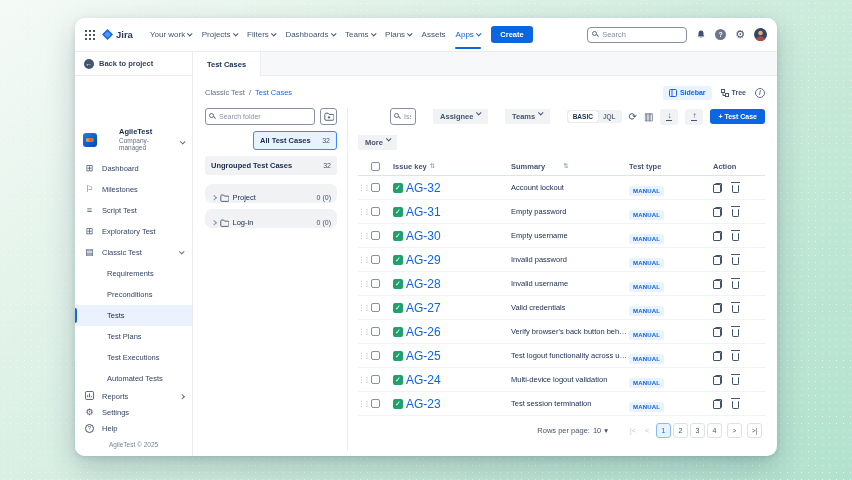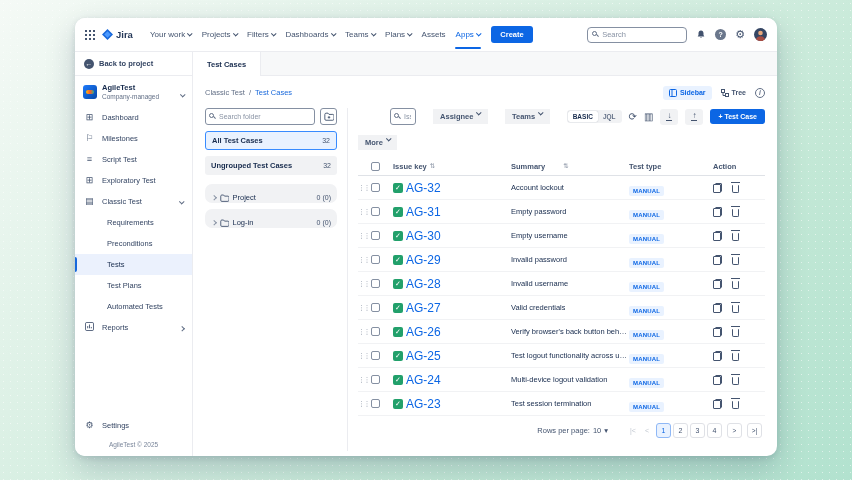"AgileTest" .project-header { gap: 5px -> 22px; margin-top: none -> 45px }
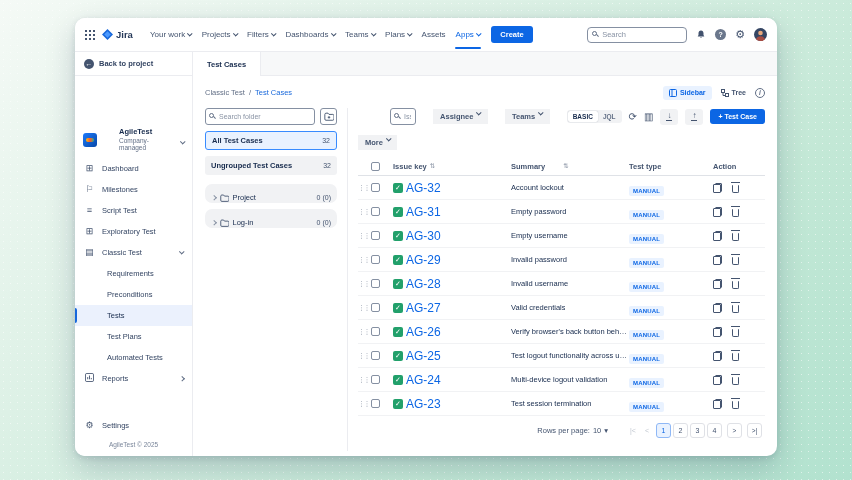"All Test Cases" .folder-item.selected { margin-left: none -> 48px }
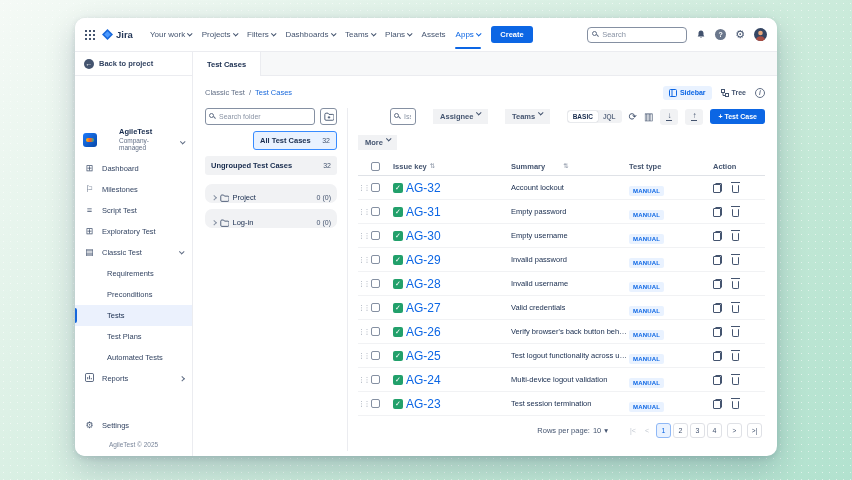"Test Executions" div.snav-child { html: none -> <div> <span>Test Executions</span> </div> }
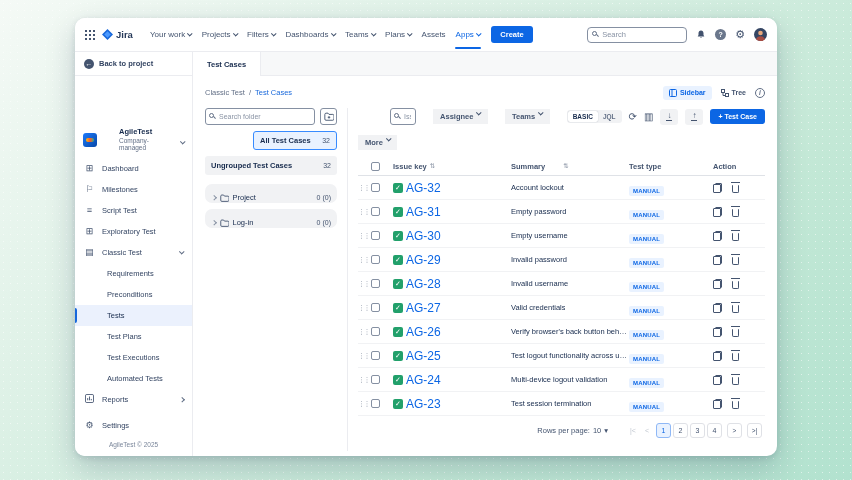"Help" div.snav-item { html: none -> <div> <span><span>?</span></span> <span>Help</span> </div> }
